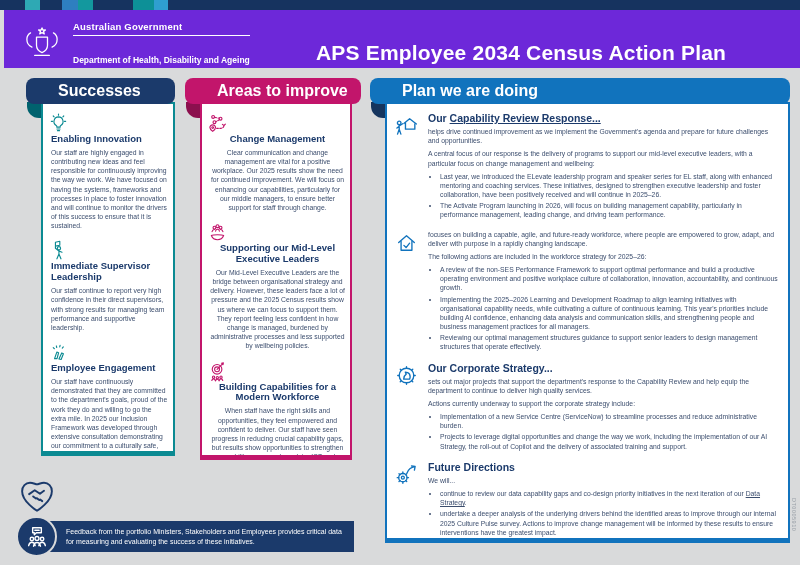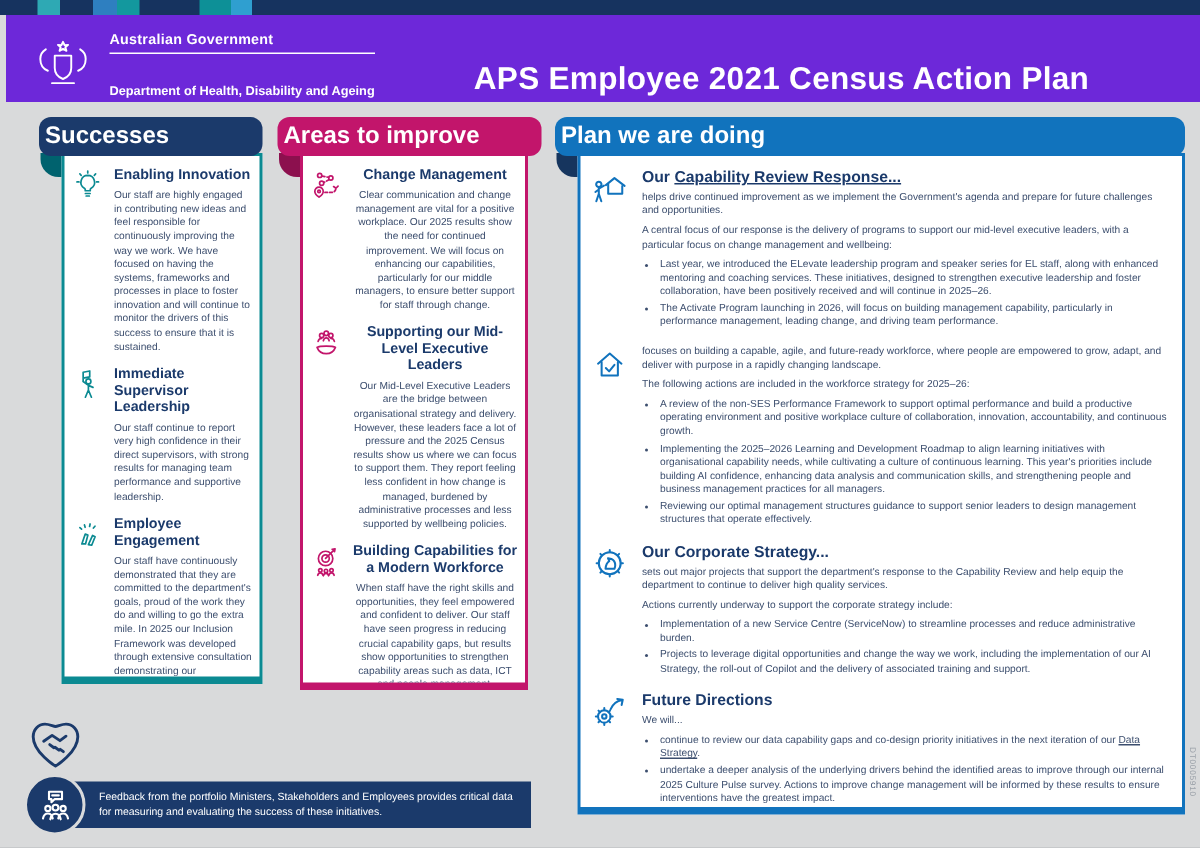"APS Employee 2021 Census Action" div.apptitle { text: 2021 -> 2034 }
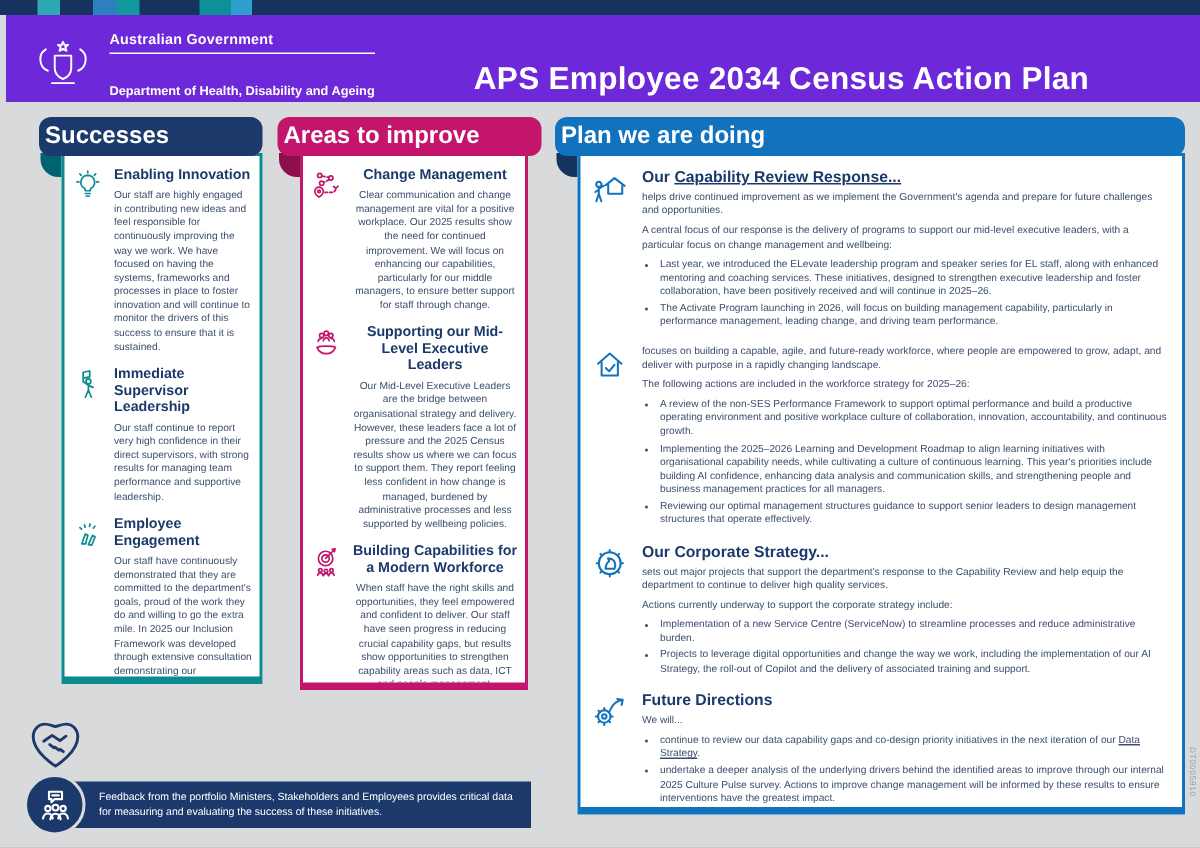"Successes" .pill { padding-left: 4px -> 32px }
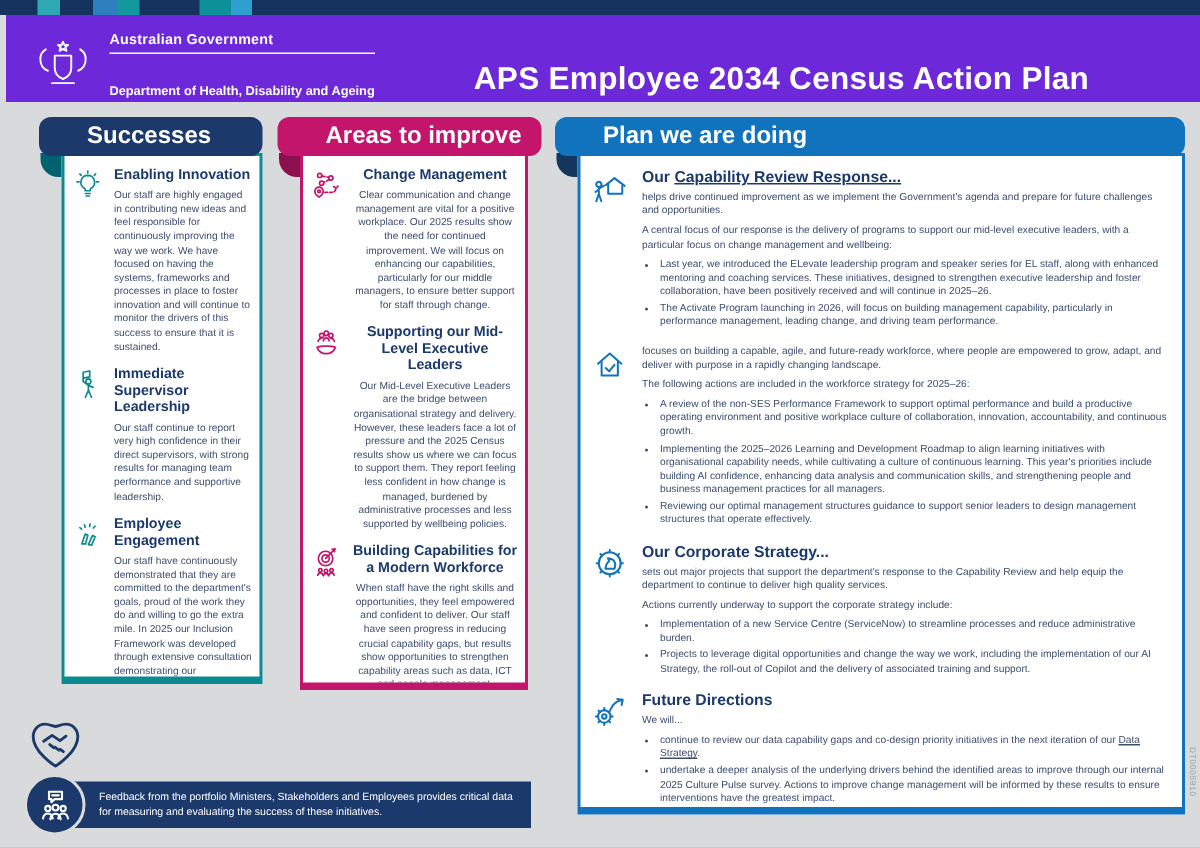"Enabling Innovation" .item { flex-direction: none -> column }
